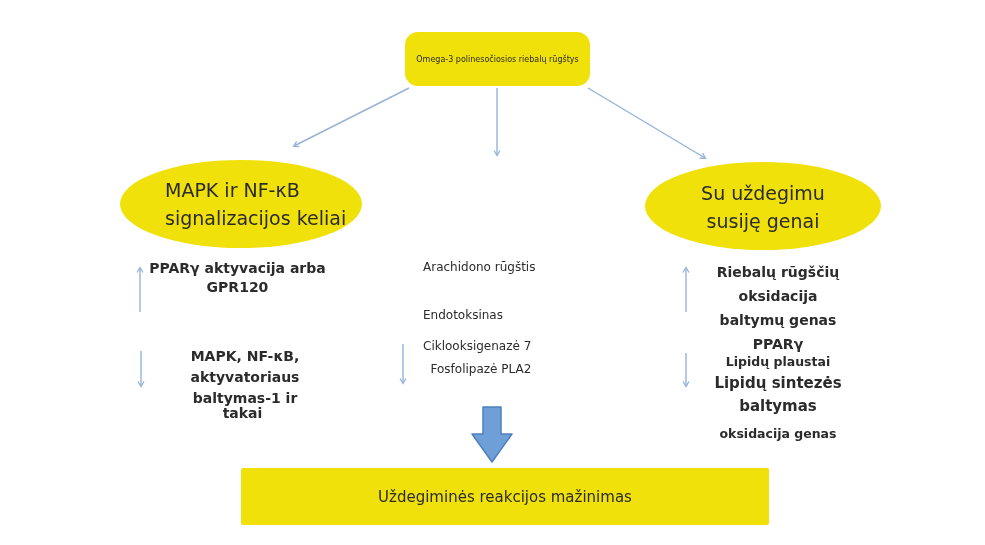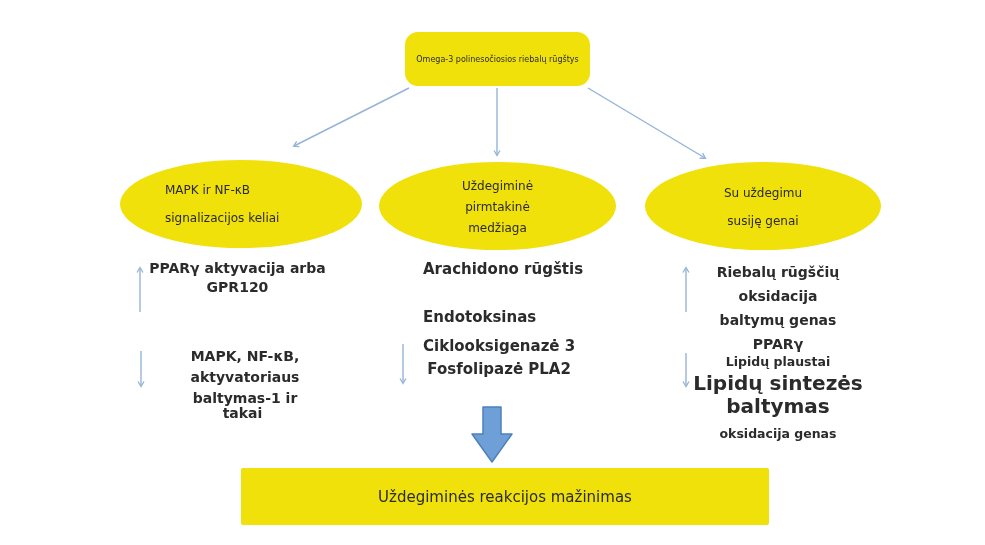"MAPK ir NF-κB" .ellipse { font-size: 12px -> 19px }
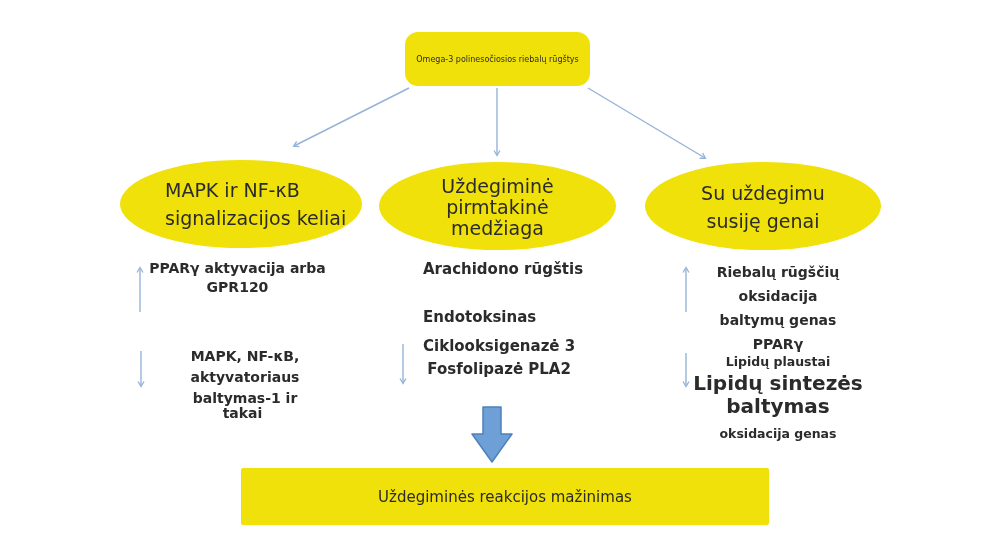"Uždegiminė" div.ellipse { html: <div> <div>Uždegiminė</div> <div>pirmtakinė</div> <div>medžiaga</div> </div> -> none }
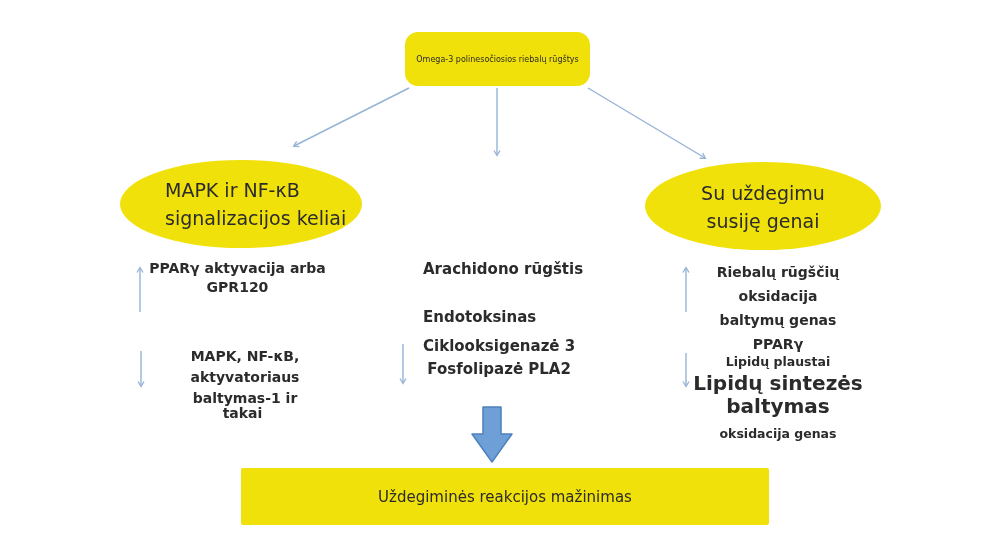"Arachidono rūgštis" .mcol { font-size: 15px -> 12px; font-weight: bold -> none; text-align: center -> right }
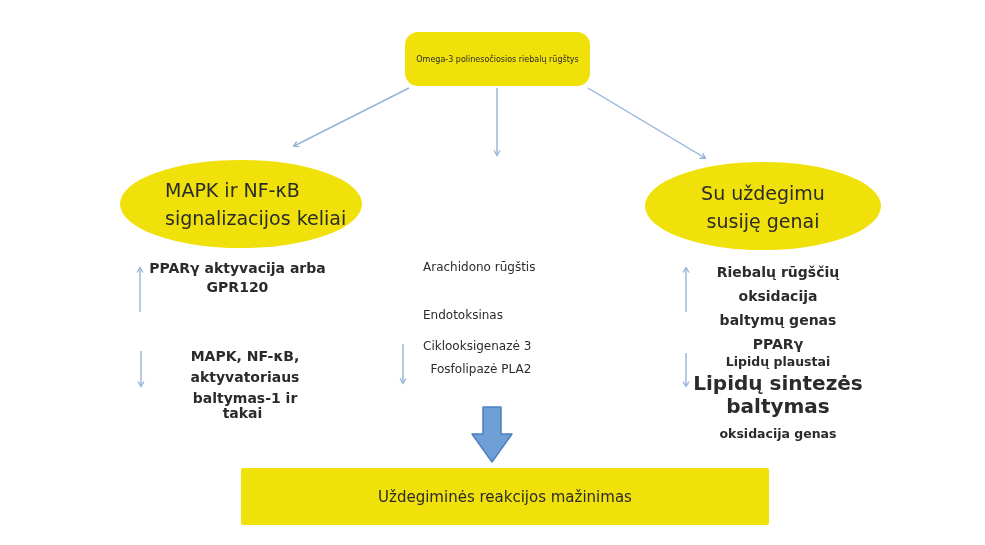"Ciklooksigenazė 3" div { text: 3 -> 7 }
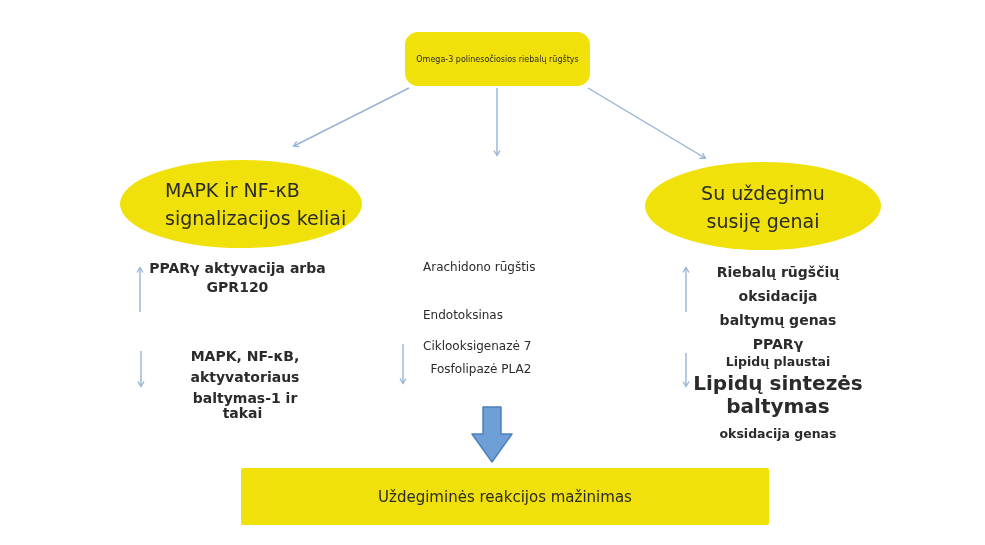"Lipidų sintezės baltymas" .txt-lg { font-size: 20px -> 15px }
